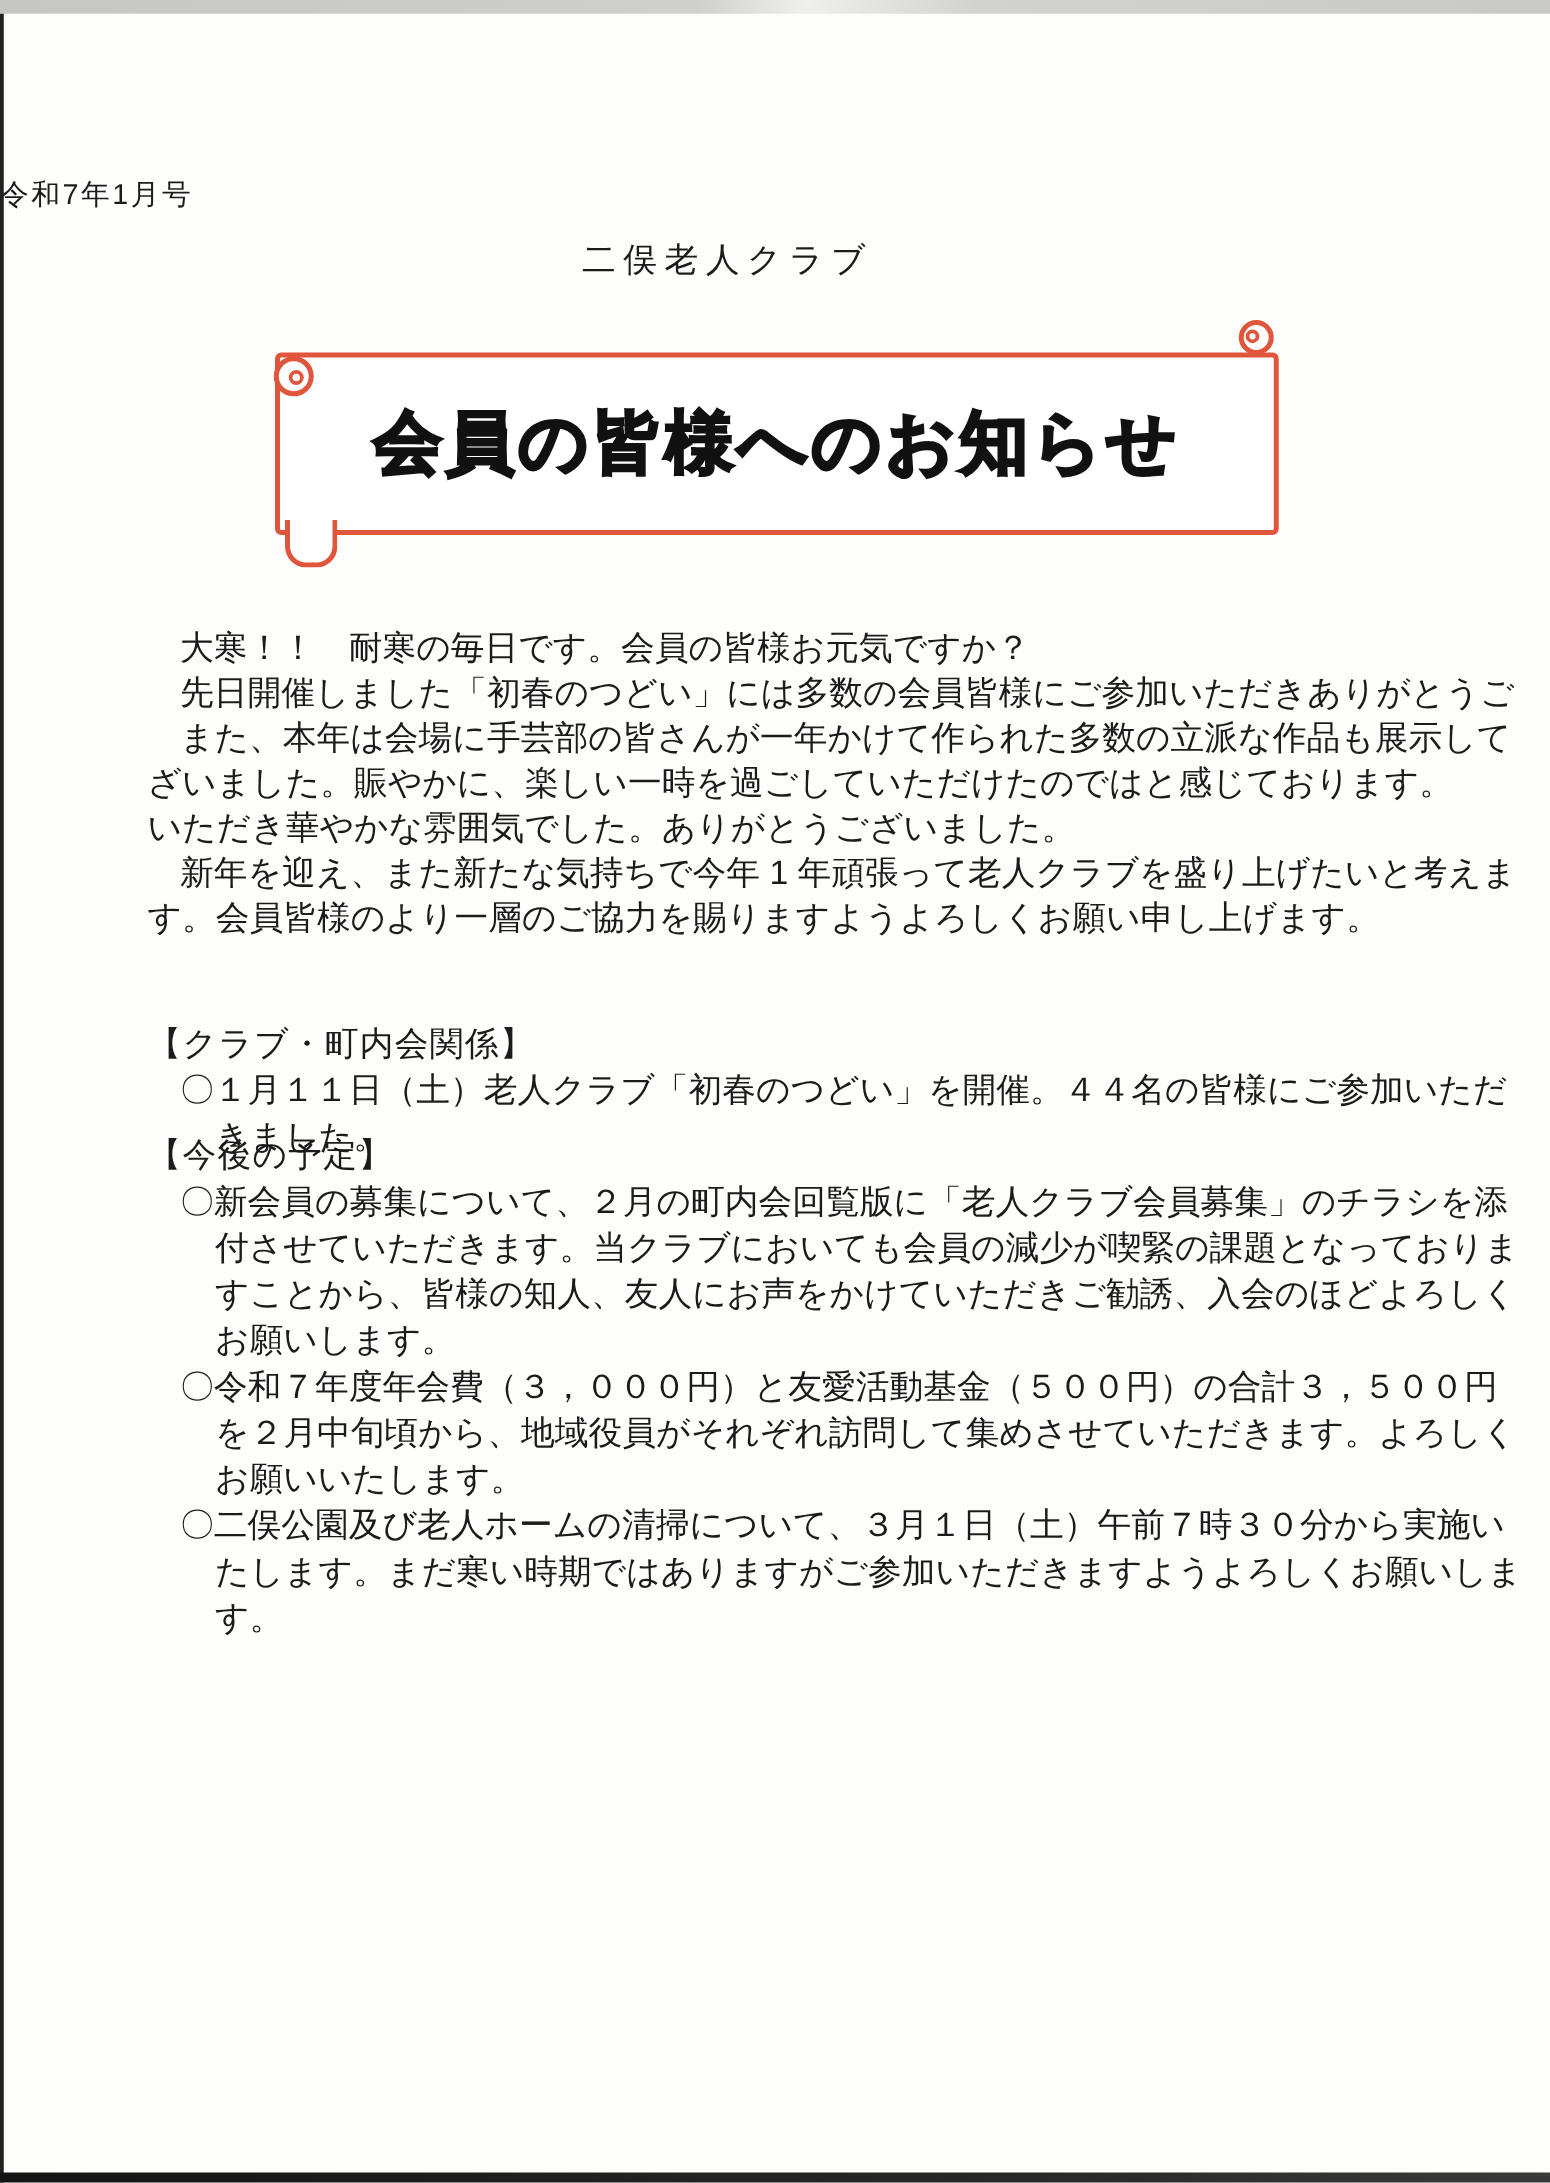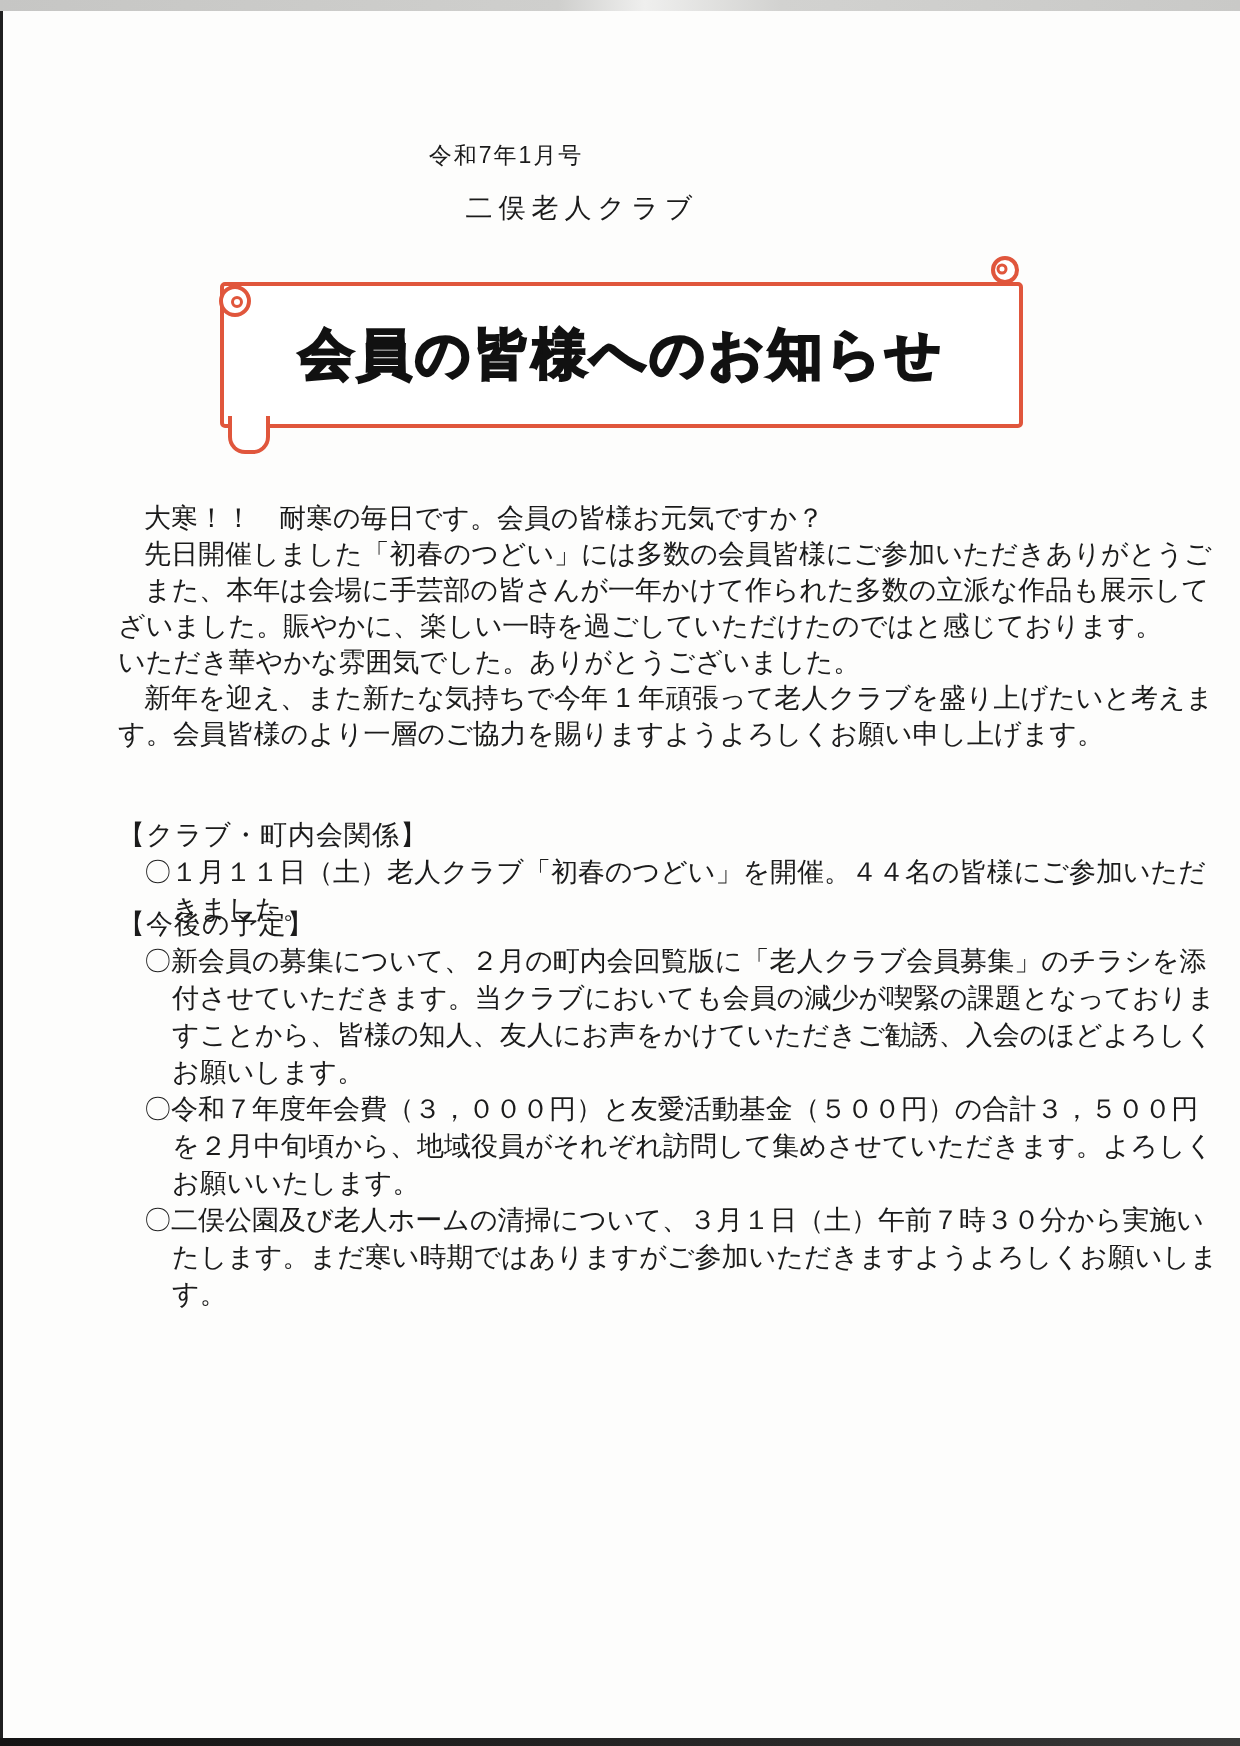"令和7年1月号" .issue { text-align: center -> left }
